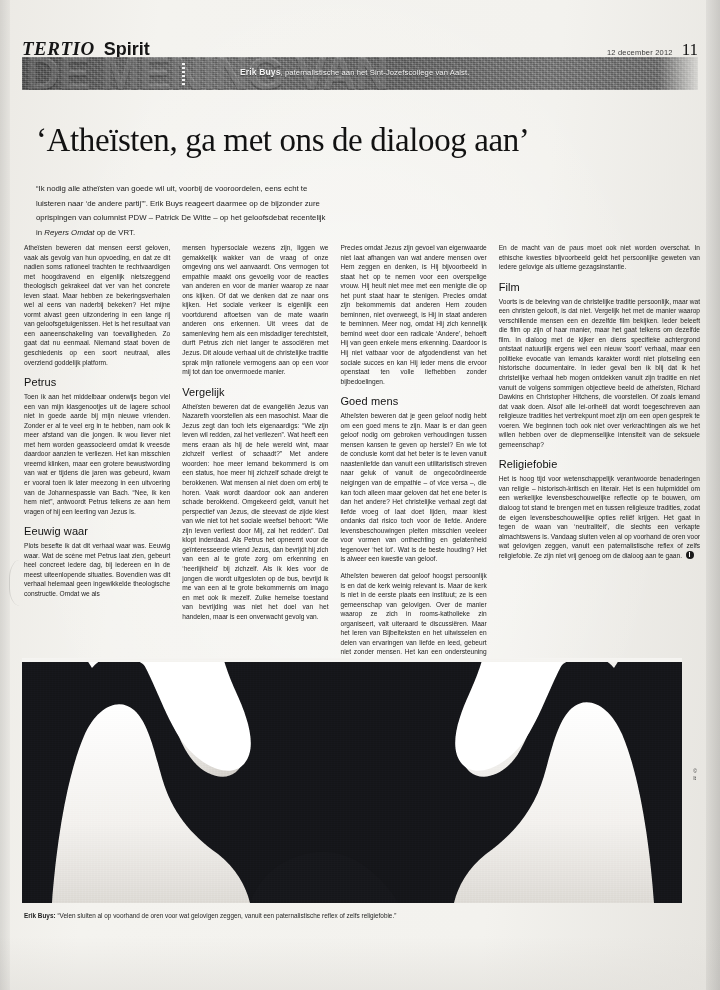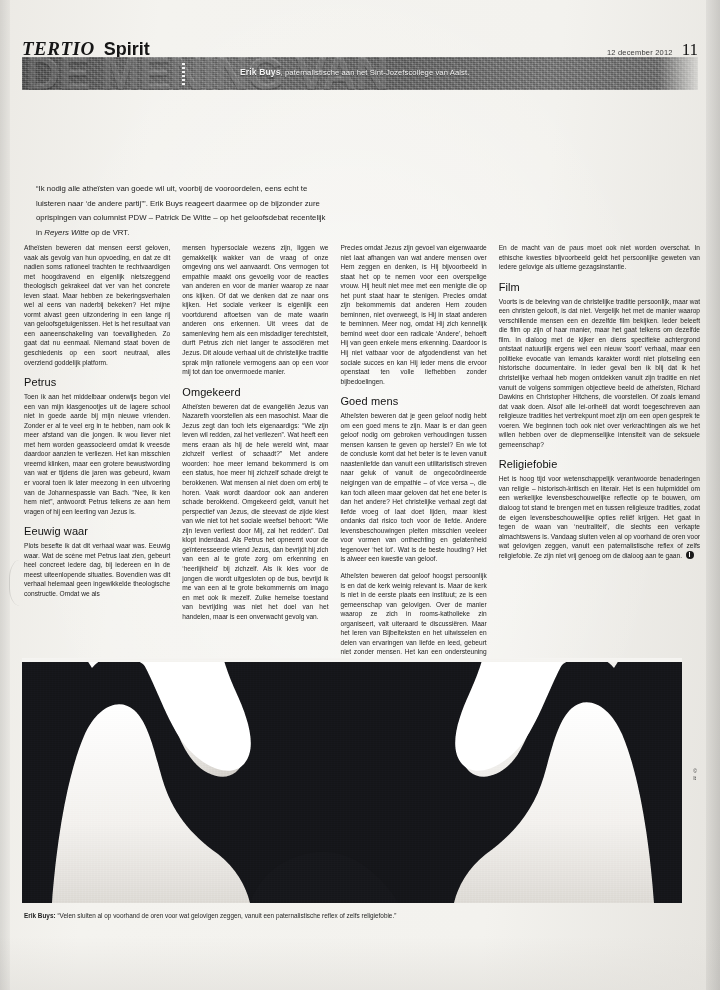"‘Atheïsten, ga met ons de" div.headline { html: none -> <div>‘Atheïsten, ga met ons de dialoog aan’</div> }
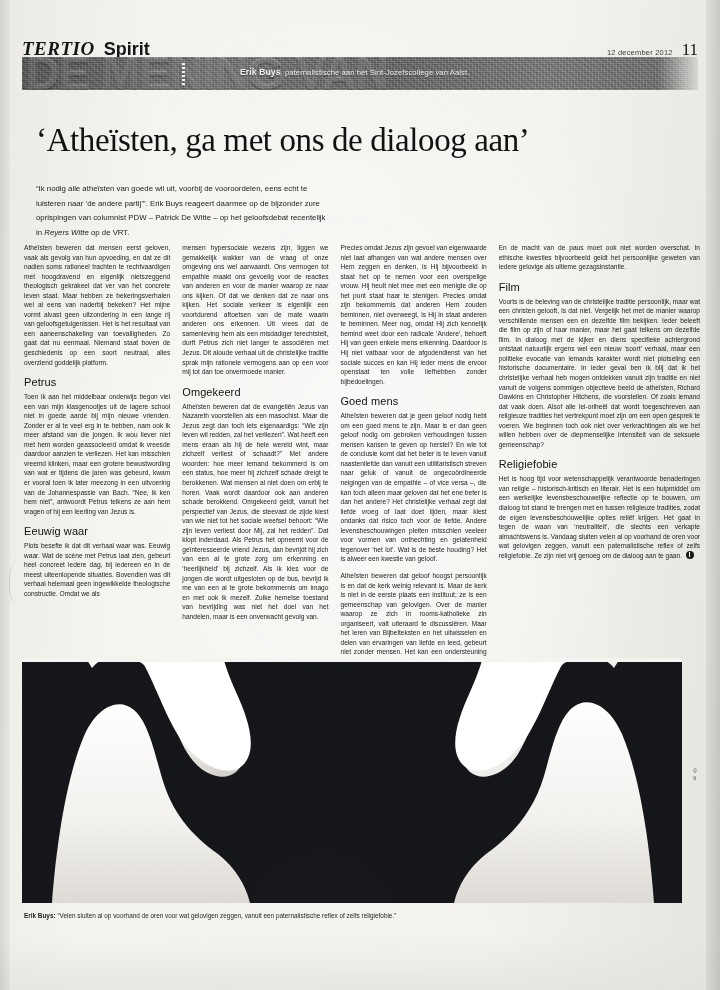"Reyers Witte" i { text: Witte -> Omdat }
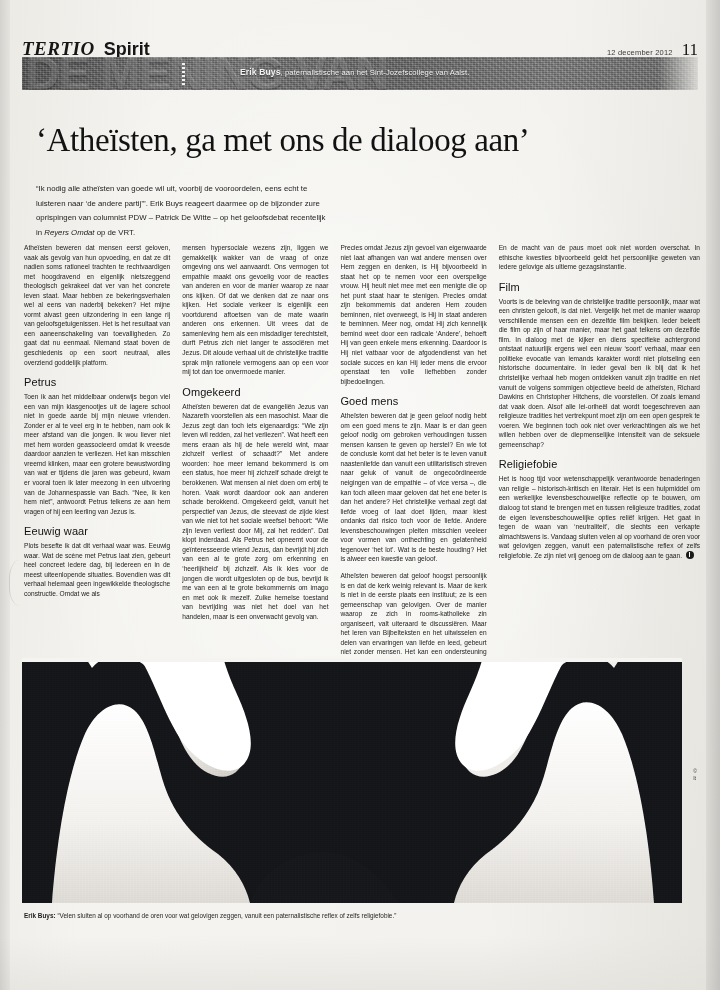"Omgekeerd" h3 { text: Omgekeerd -> Vergelijk }
